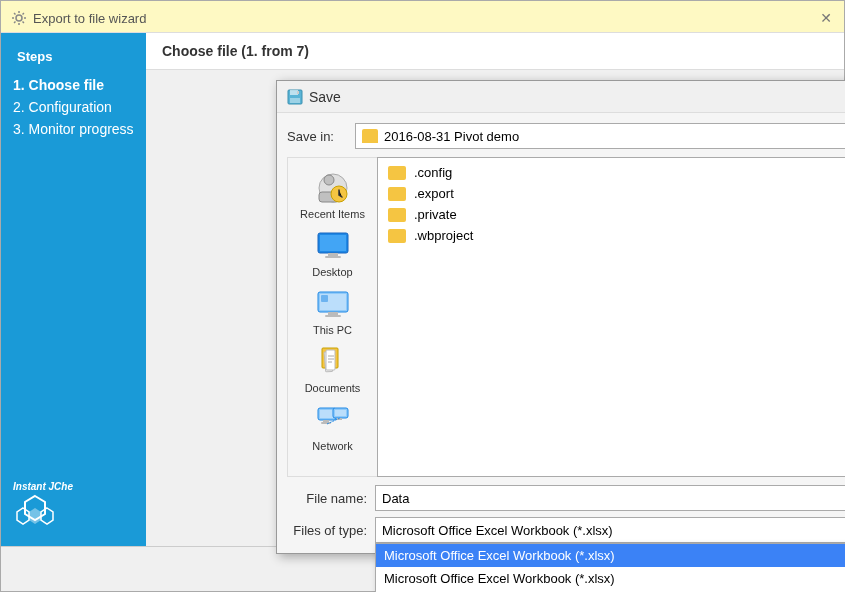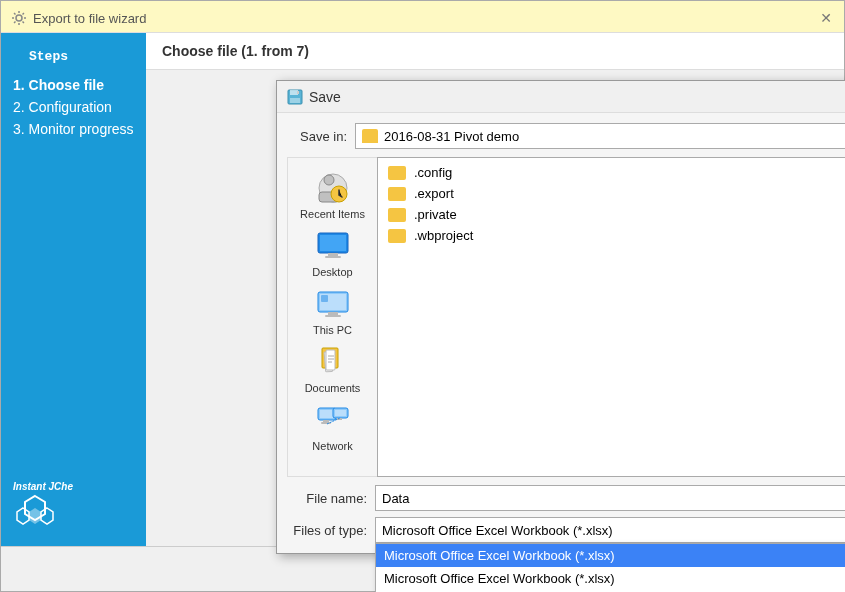"Steps" .steps-header { font-family: Liberation Mono, monospace -> none; padding: 6px 12px 10px 28px -> 6px 12px 10px 16px }
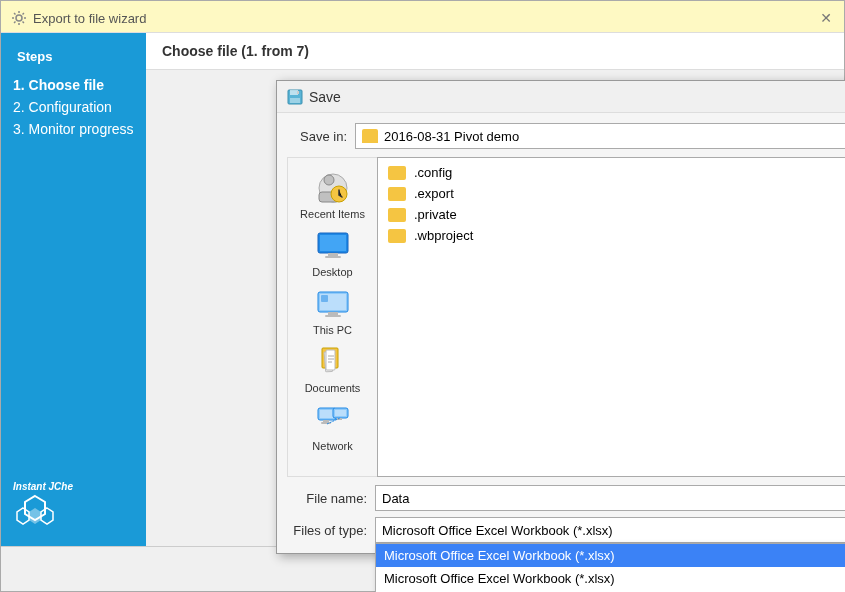"Save in:" .save-in-label { text-align: right -> none }
